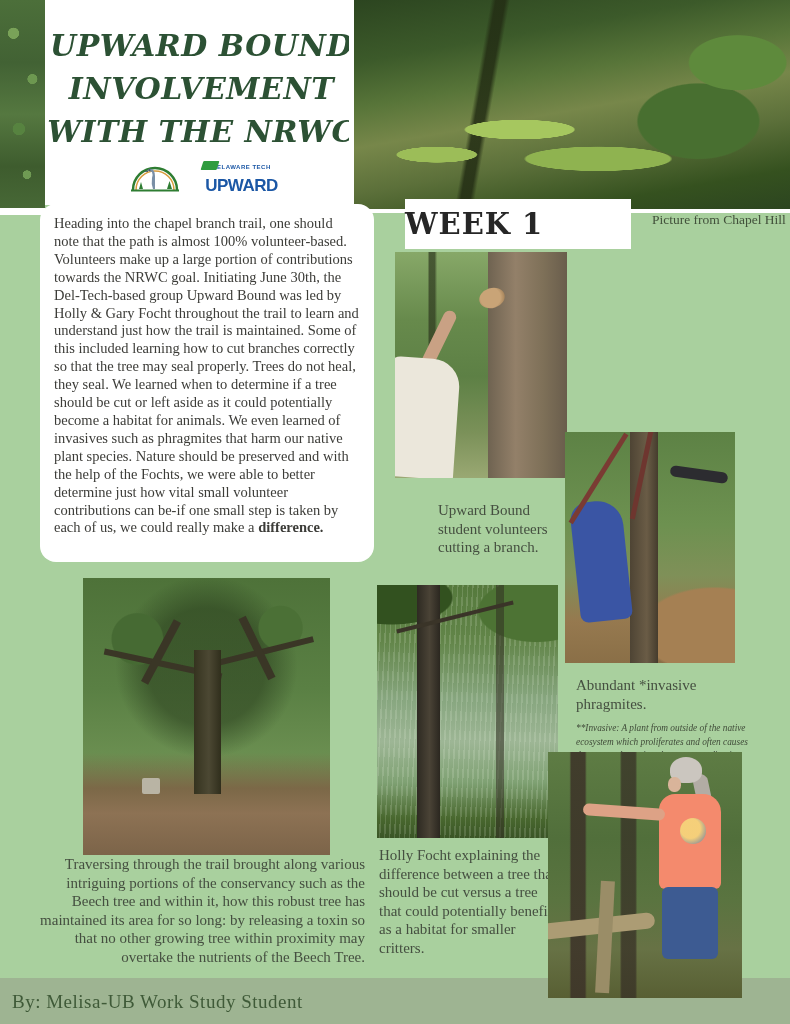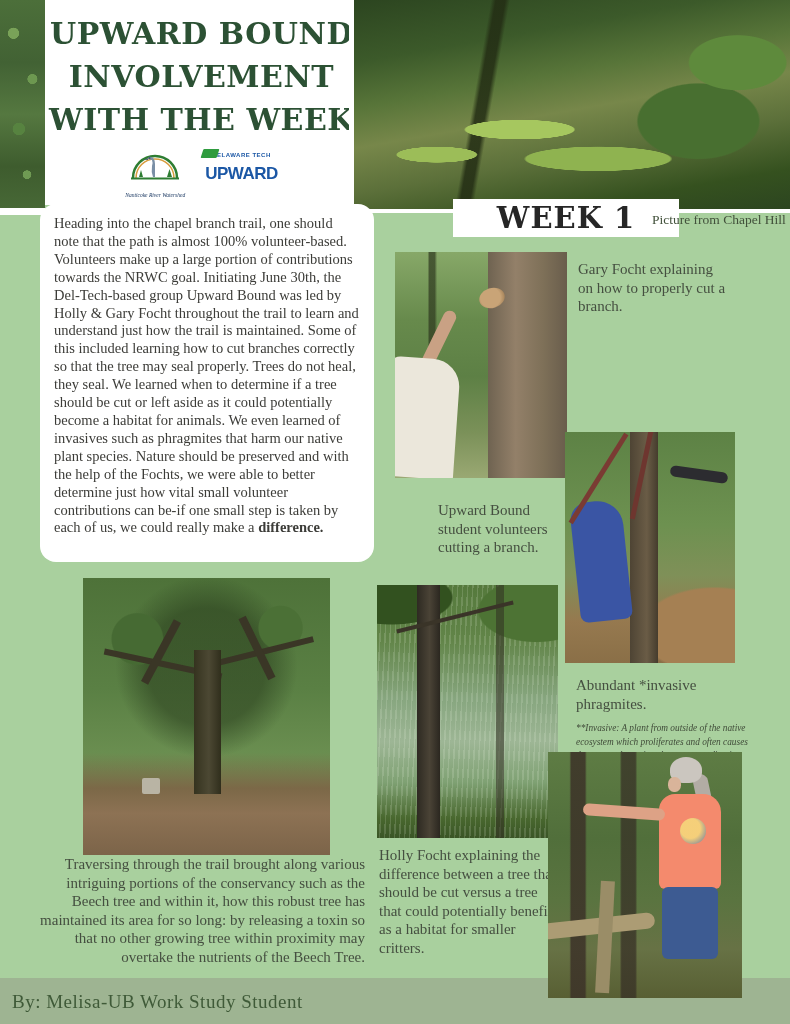"UPWARD BOUND" #title-block { font-style: none -> italic; padding-top: 12px -> 24px }
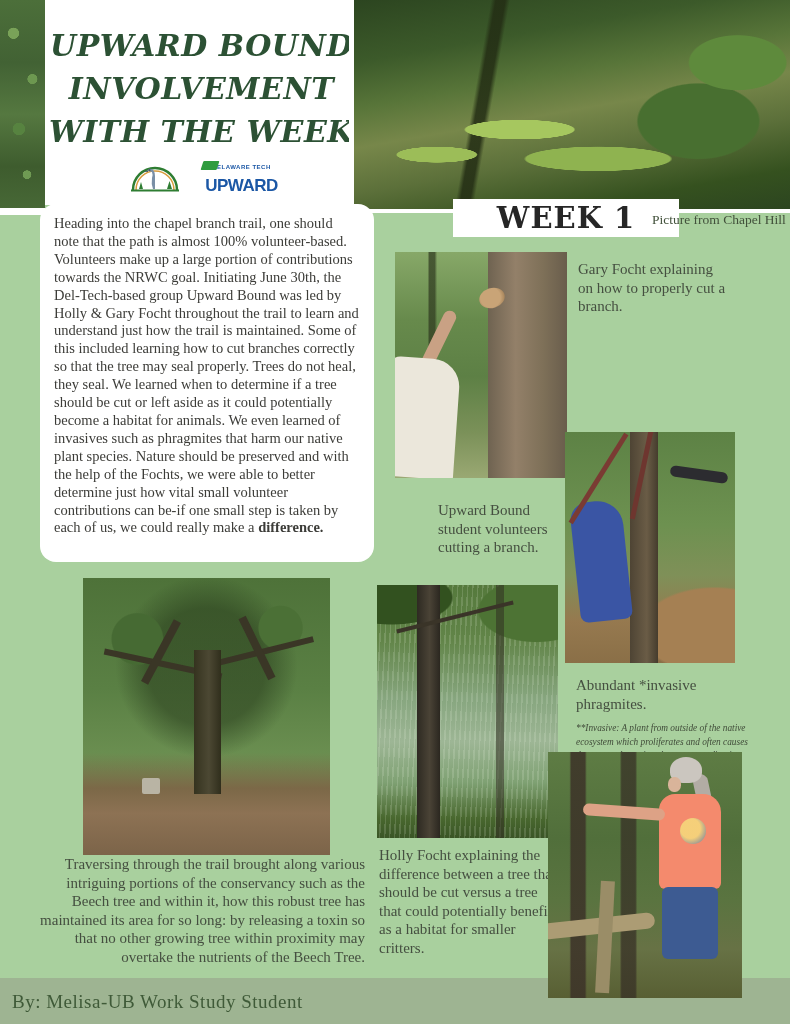"WITH THE WEEK" div.title-line { text: WEEK -> NRWC }
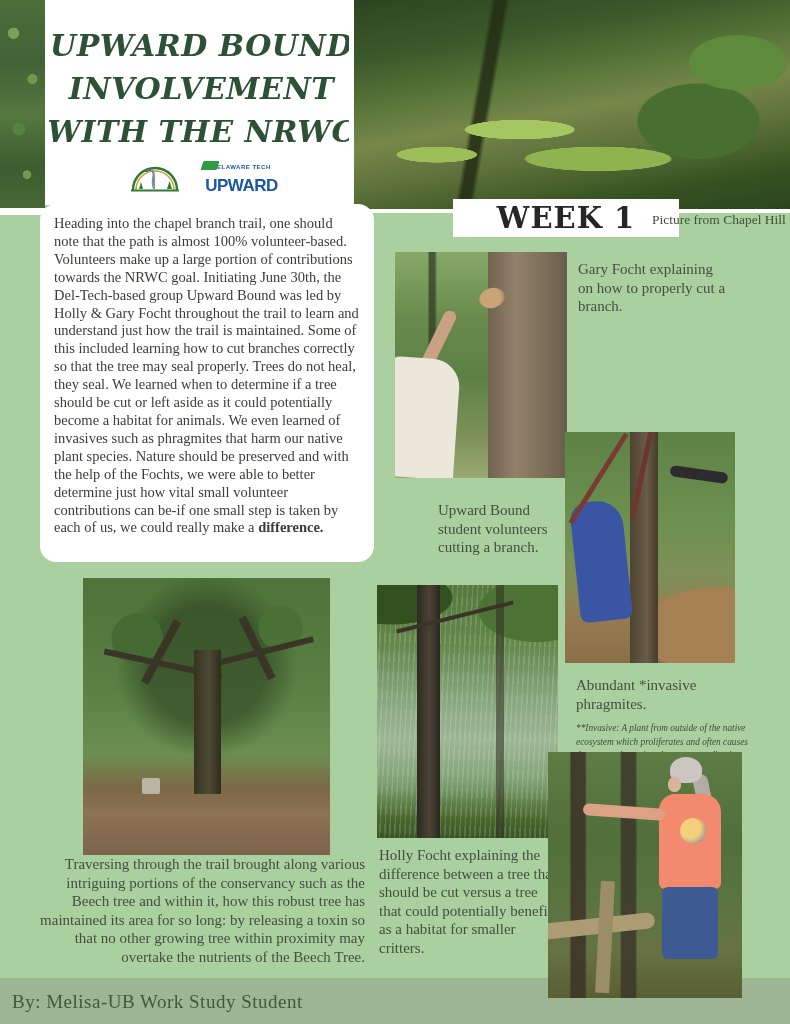"WEEK 1" #week-box { height: 38px -> 50px; justify-content: center -> none; margin-left: 48px -> none }
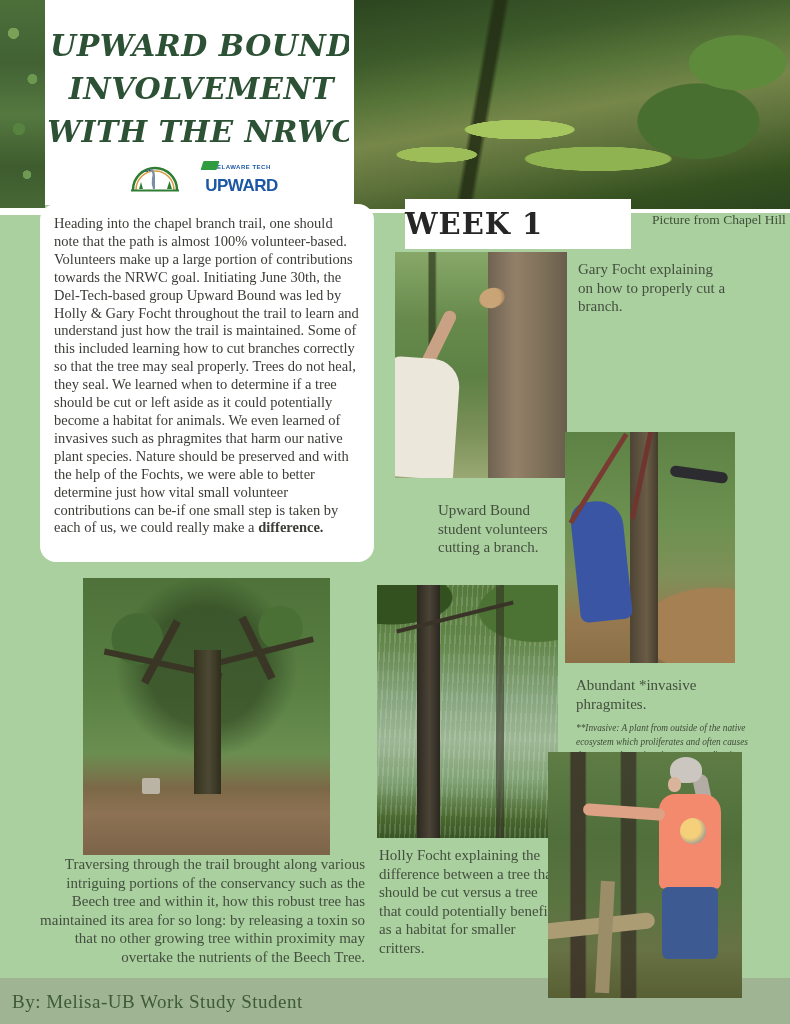"Gary Focht explaining on how" div.abs { html: <div>Gary Focht explaining on how to properly cut a branch.</div> -> none }
